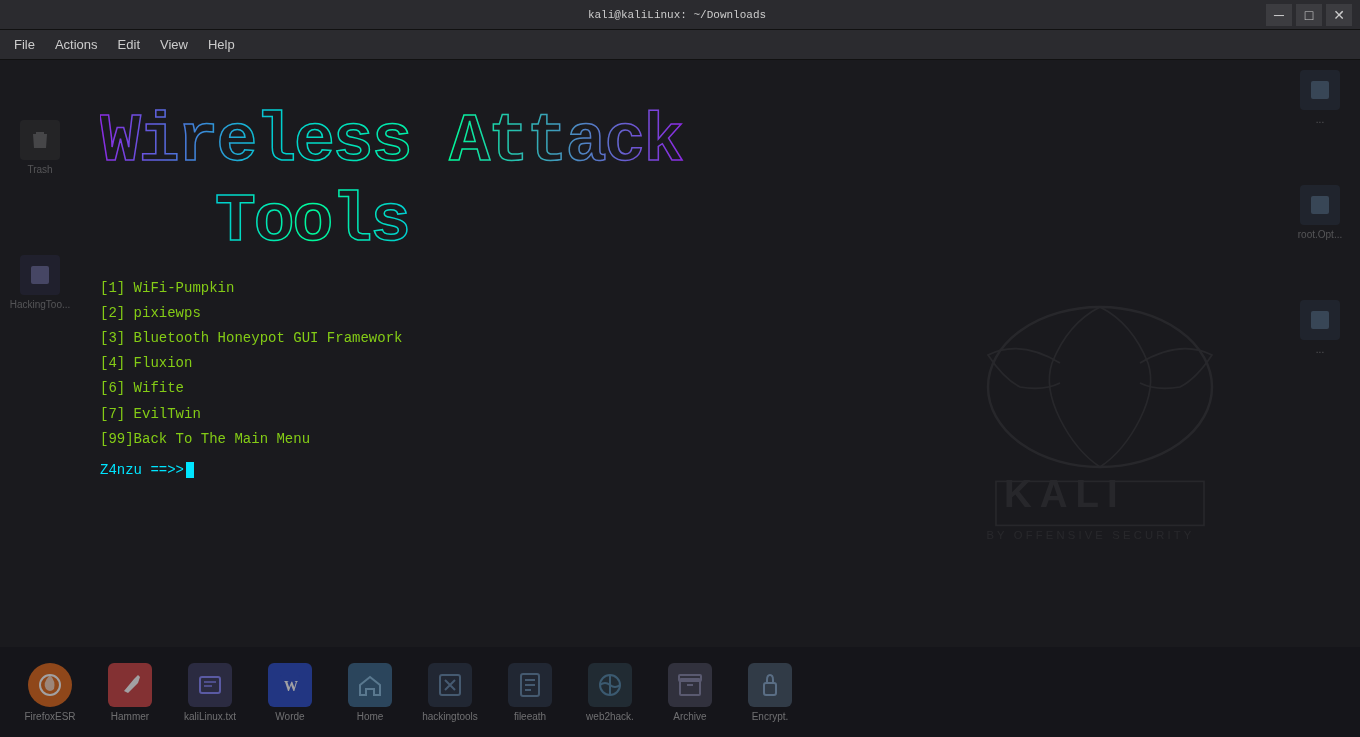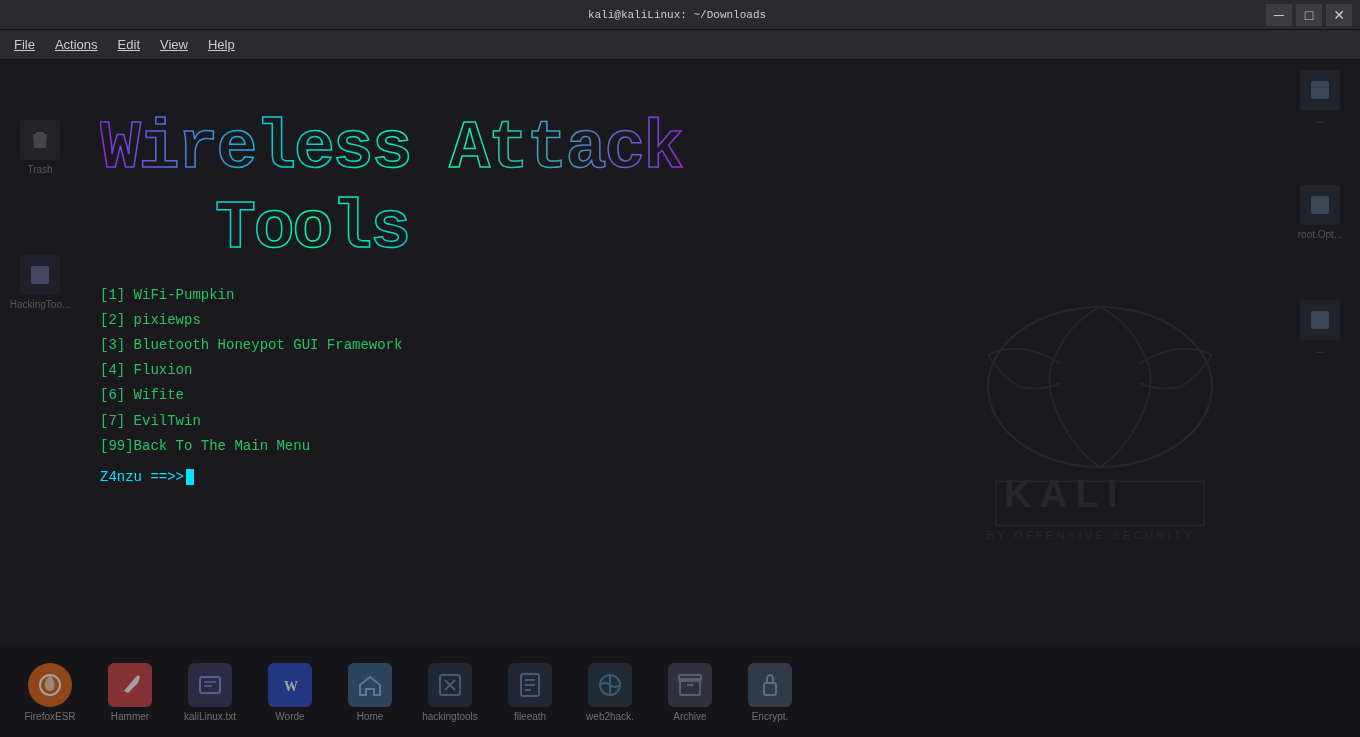"File" .menu-item { text-decoration: underline -> none }
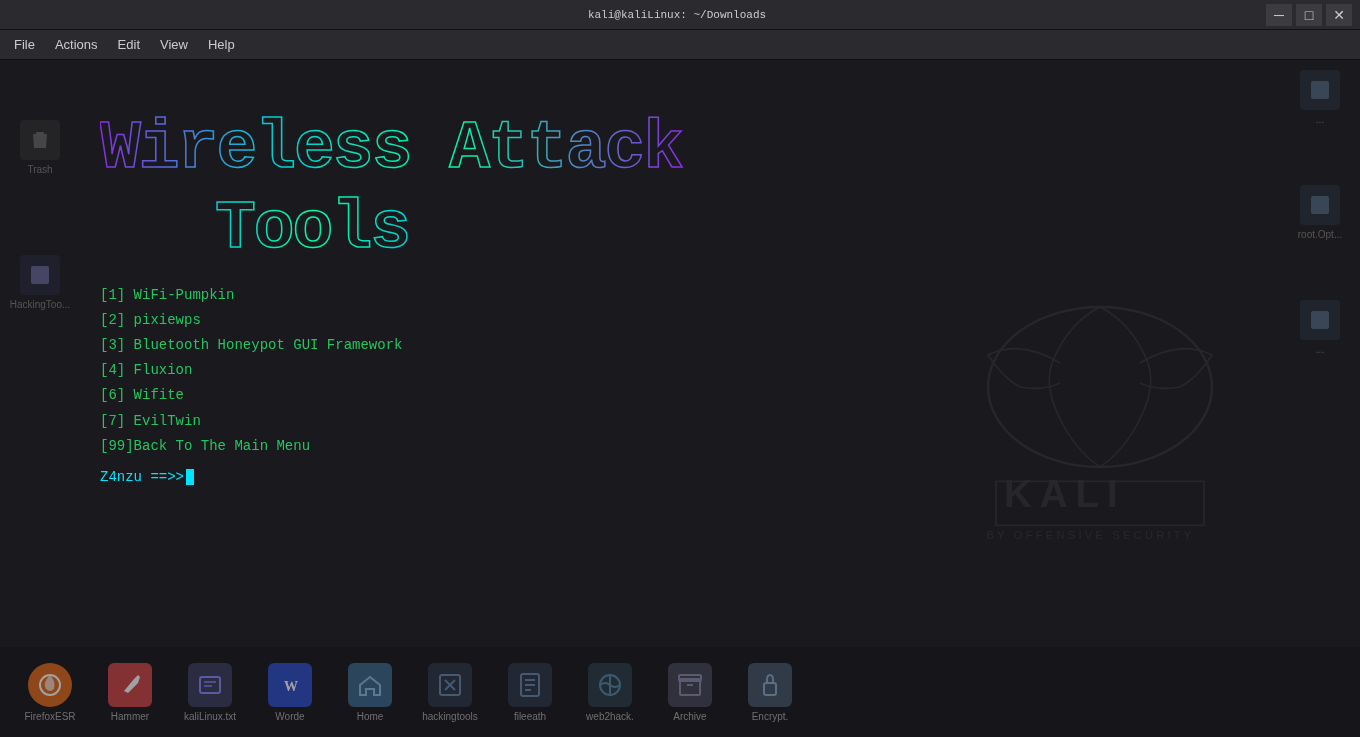"Wireless Attack" .terminal-content { top: 7px -> 0 }
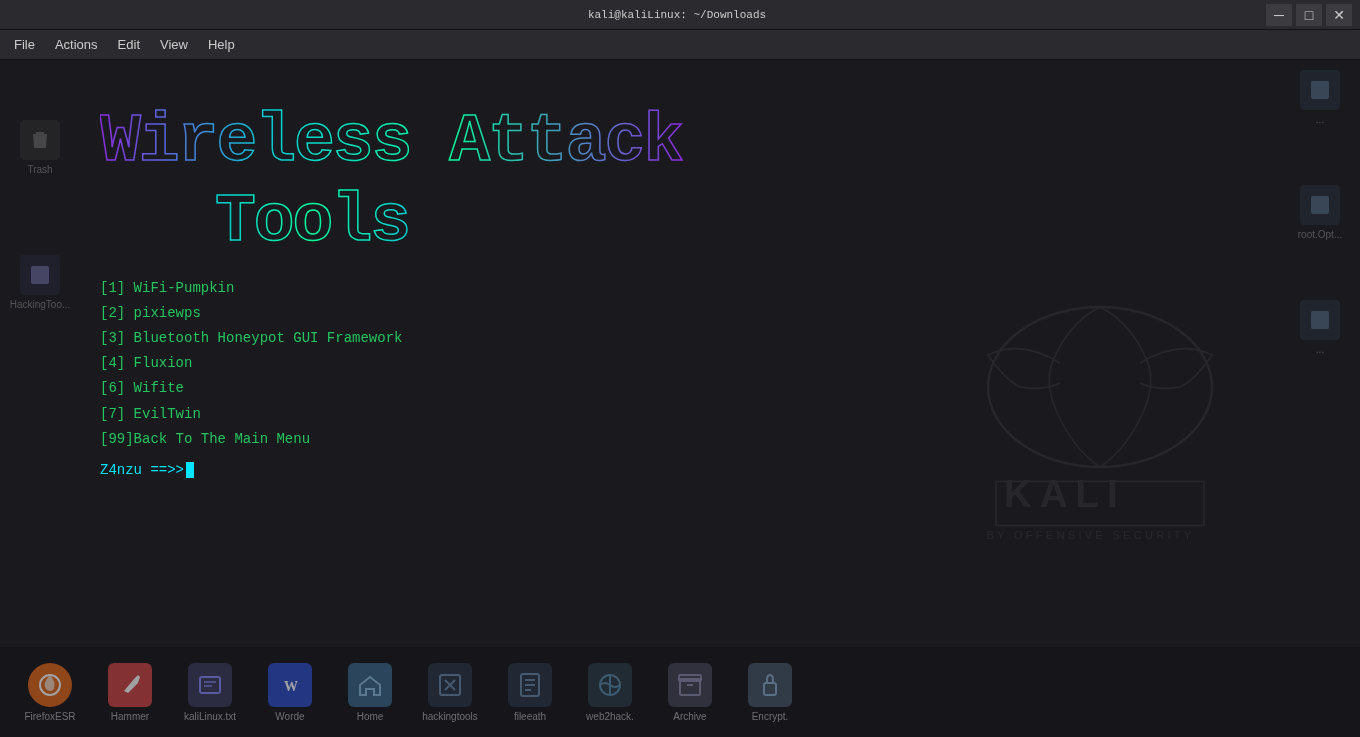"[1] WiFi-Pumpkin" .menu-list { color: #22c55e -> #84cc16 }
